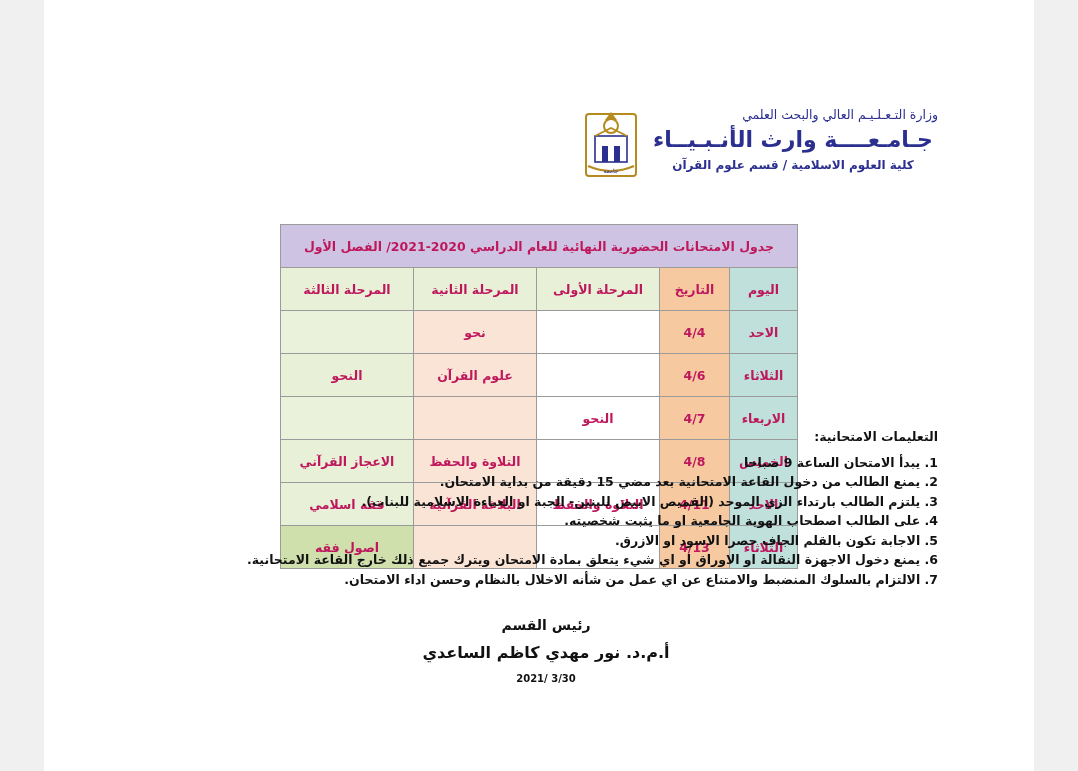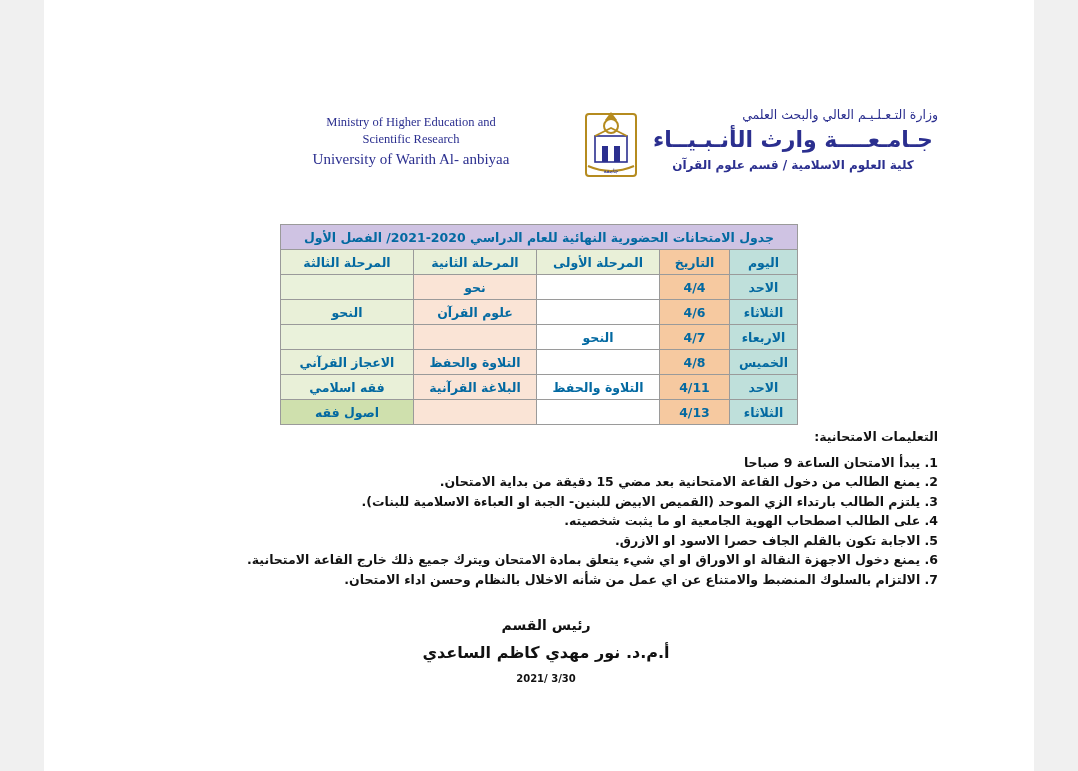"Ministry of Higher Education and" div.hdr-left { html: <div> <div>Ministry of Higher Education and</div> <div>Scientific Research</div> <div>University of Warith Al- anbiyaa</div> </div> -> none }
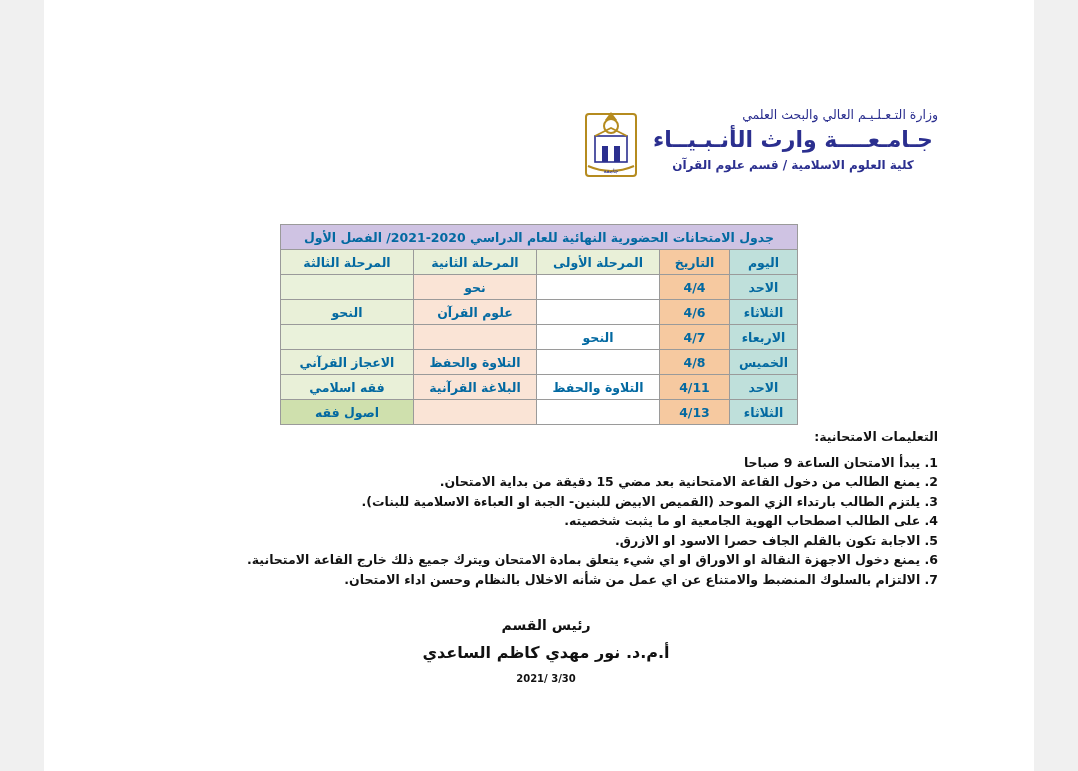"جدول الامتحانات الحضورية النهائية للعام" table.sched td, table.sched th { color: #0369a1 -> #be185d; padding: 1px 4px -> 10px 4px }
